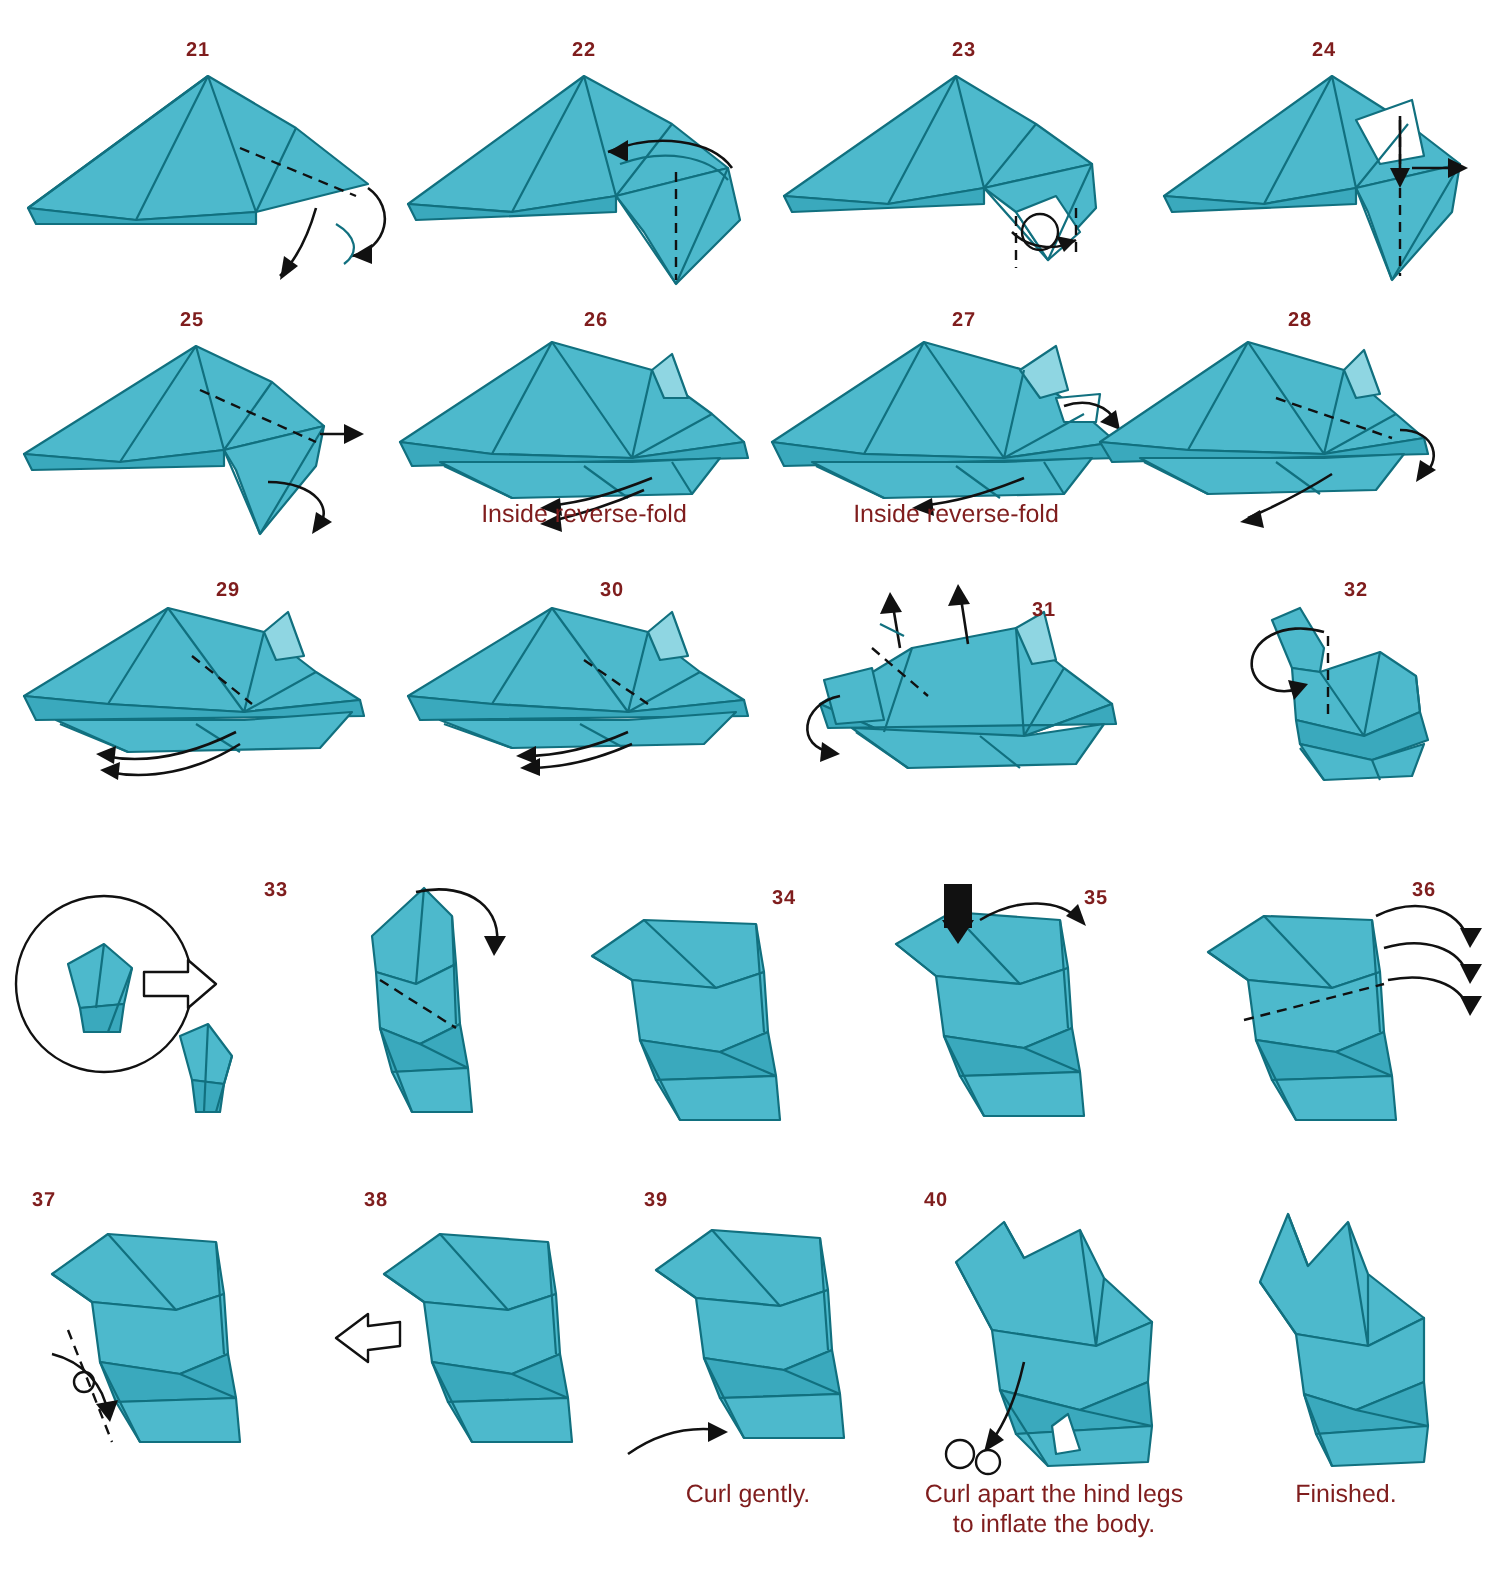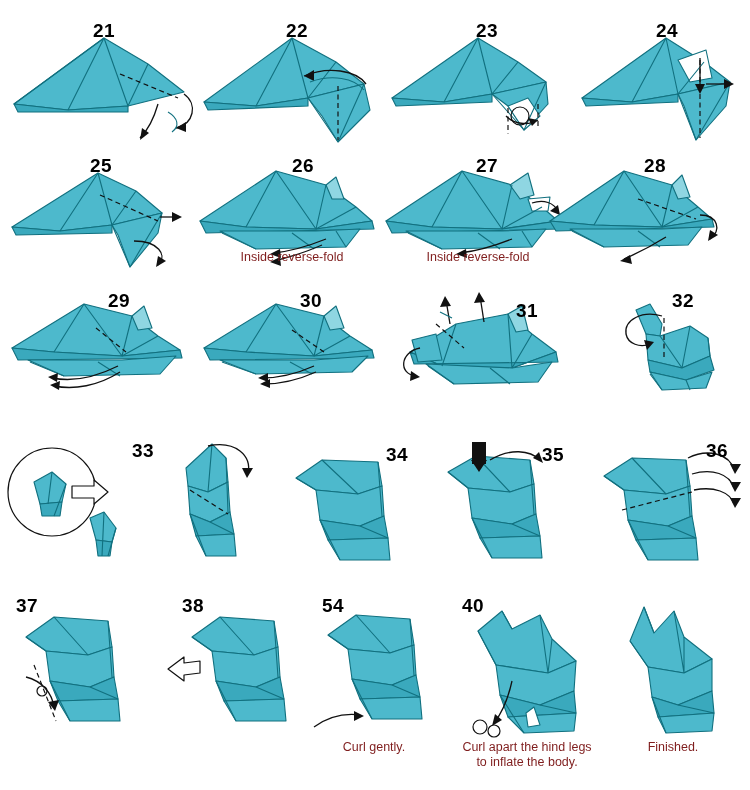"21" .step .num { color: #000000 -> #7f1d1d; font-size: 19px -> 10px }
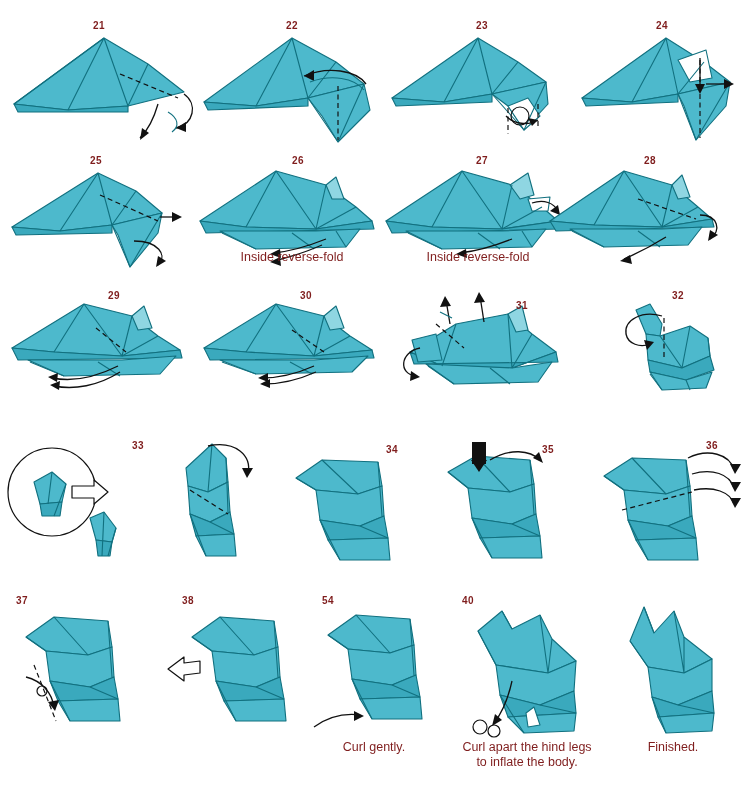"54" div.num { text: 54 -> 39 }
